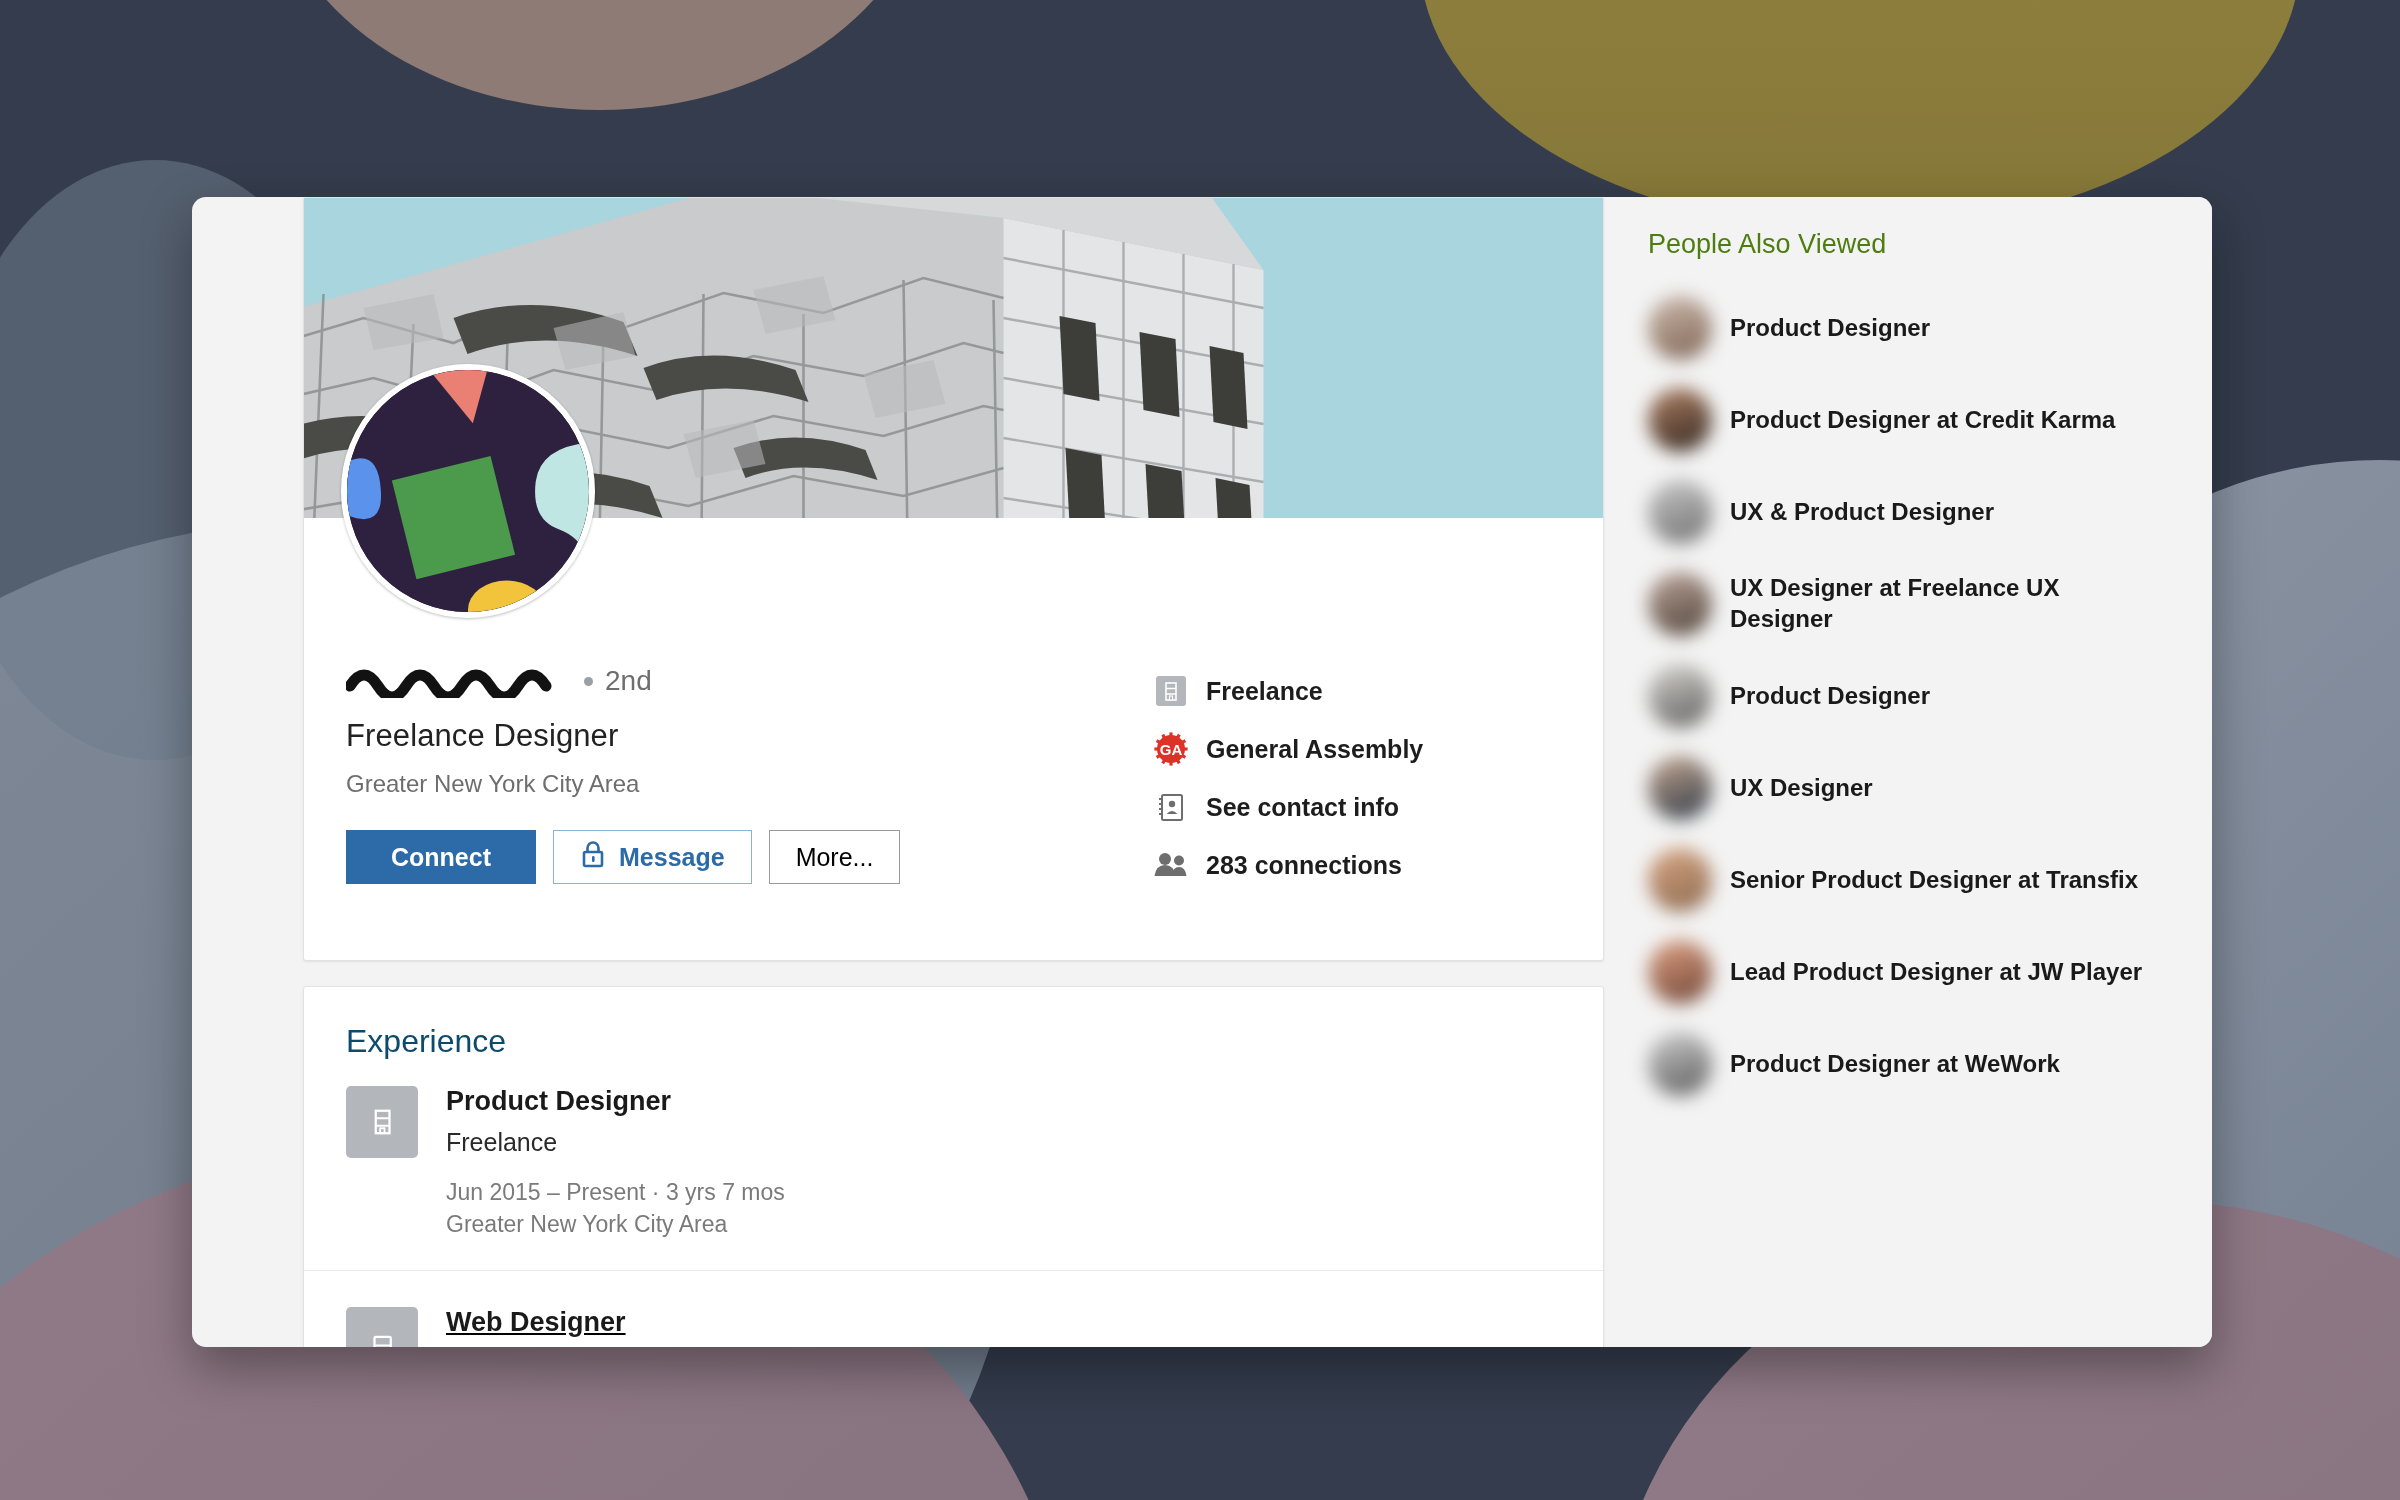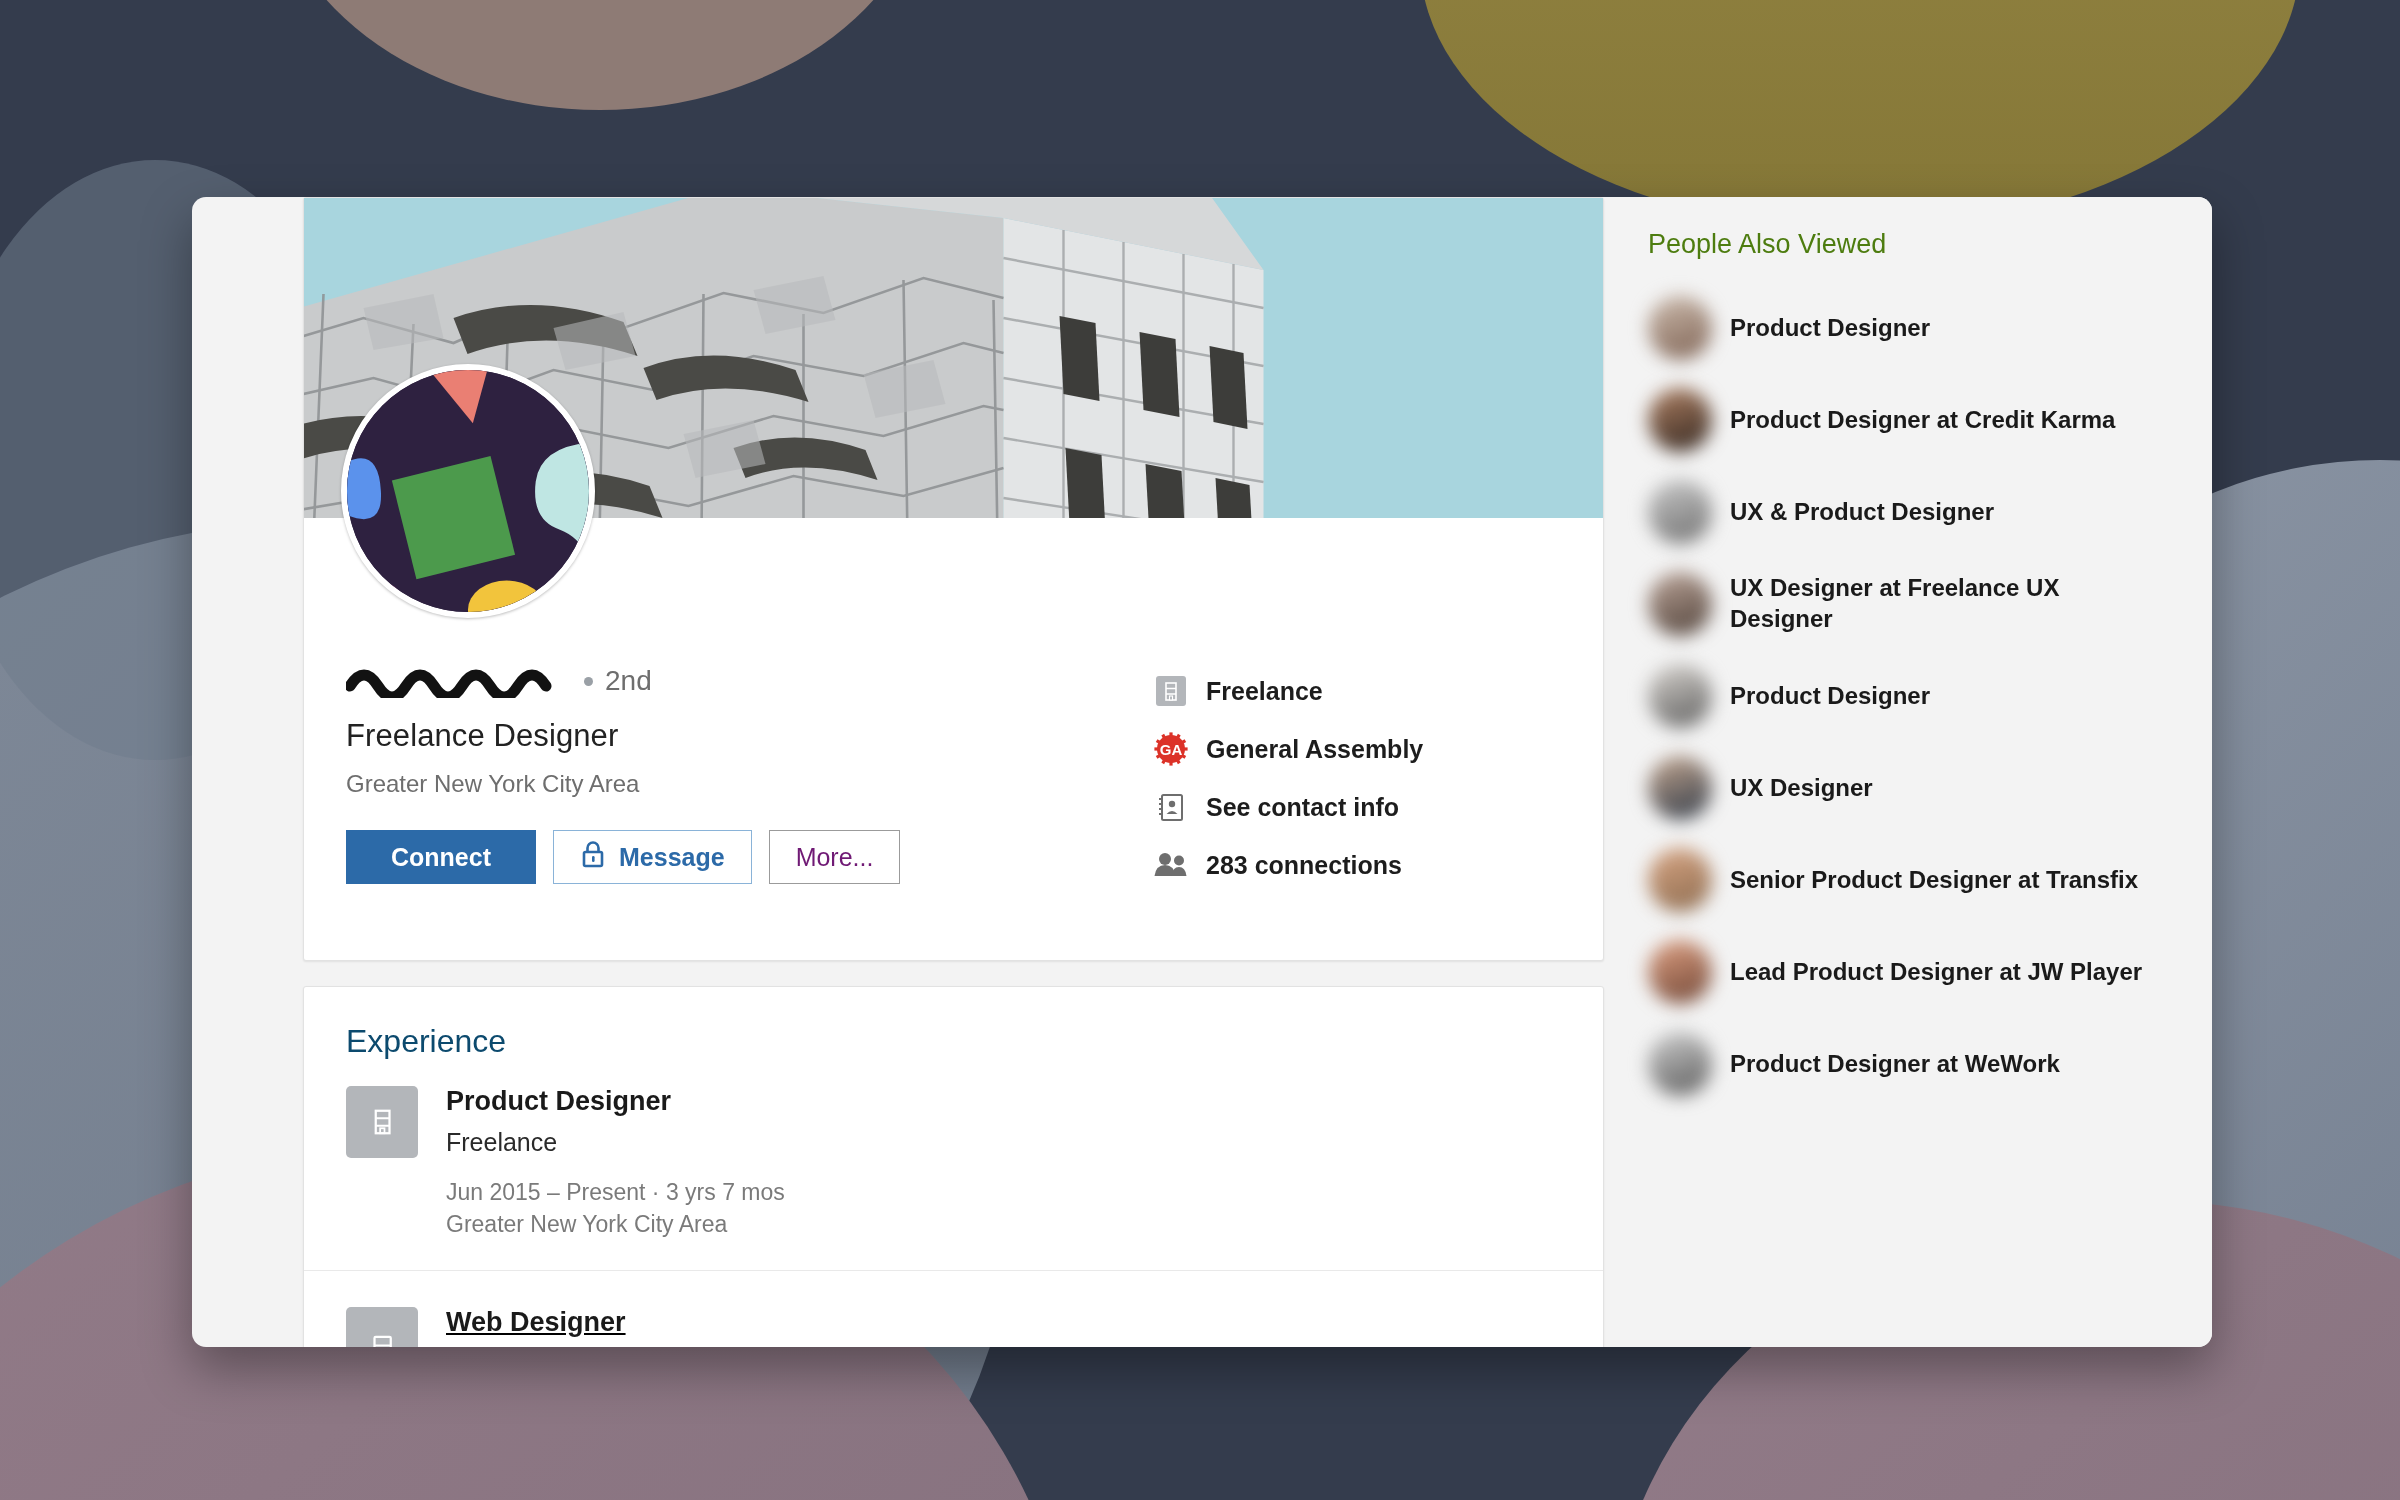"More..." .btn-outline-gray { color: #701a75 -> #000000 }
